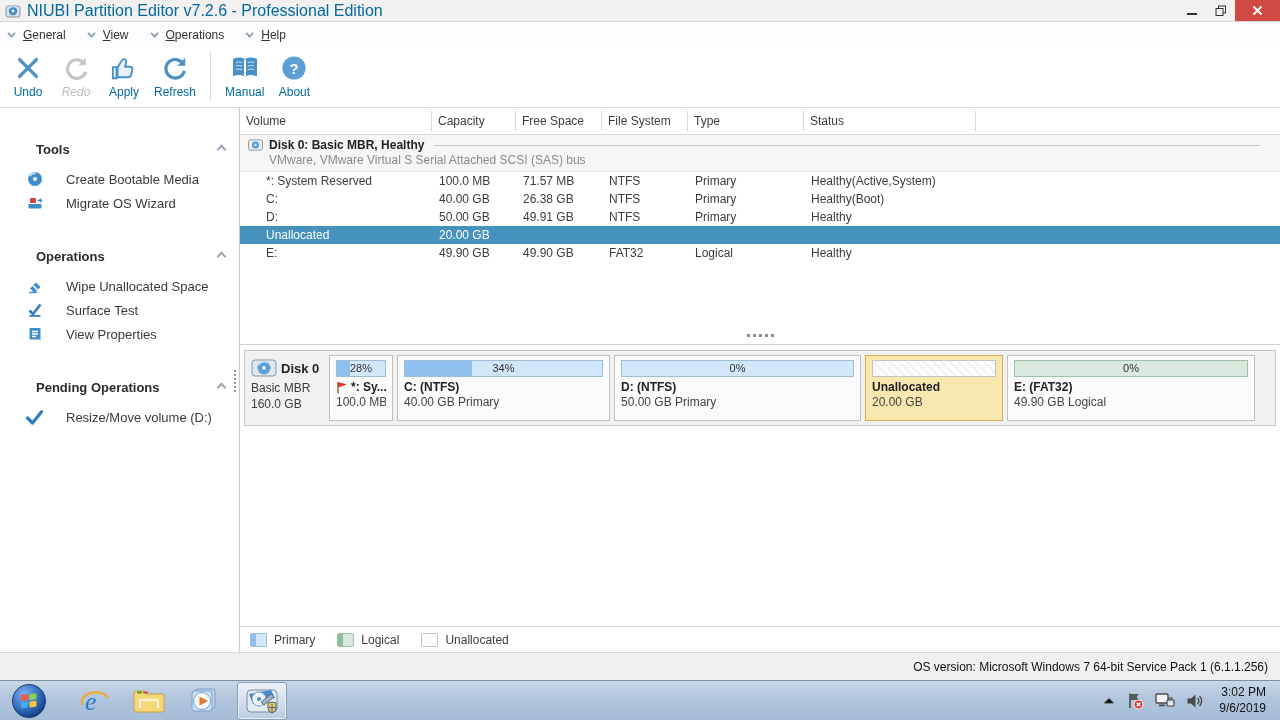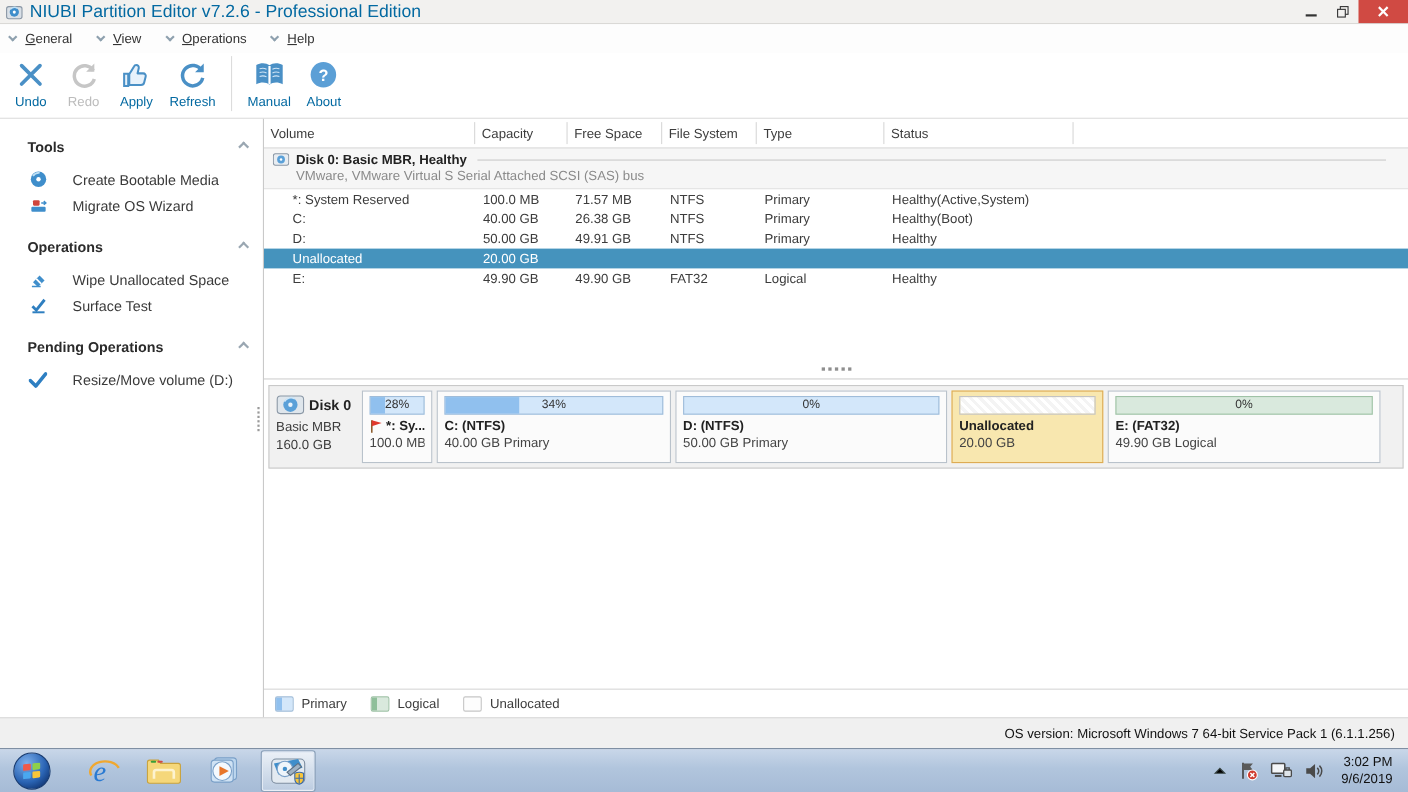"Redo" .tb-btn.disabled .tl { font-style: none -> italic }
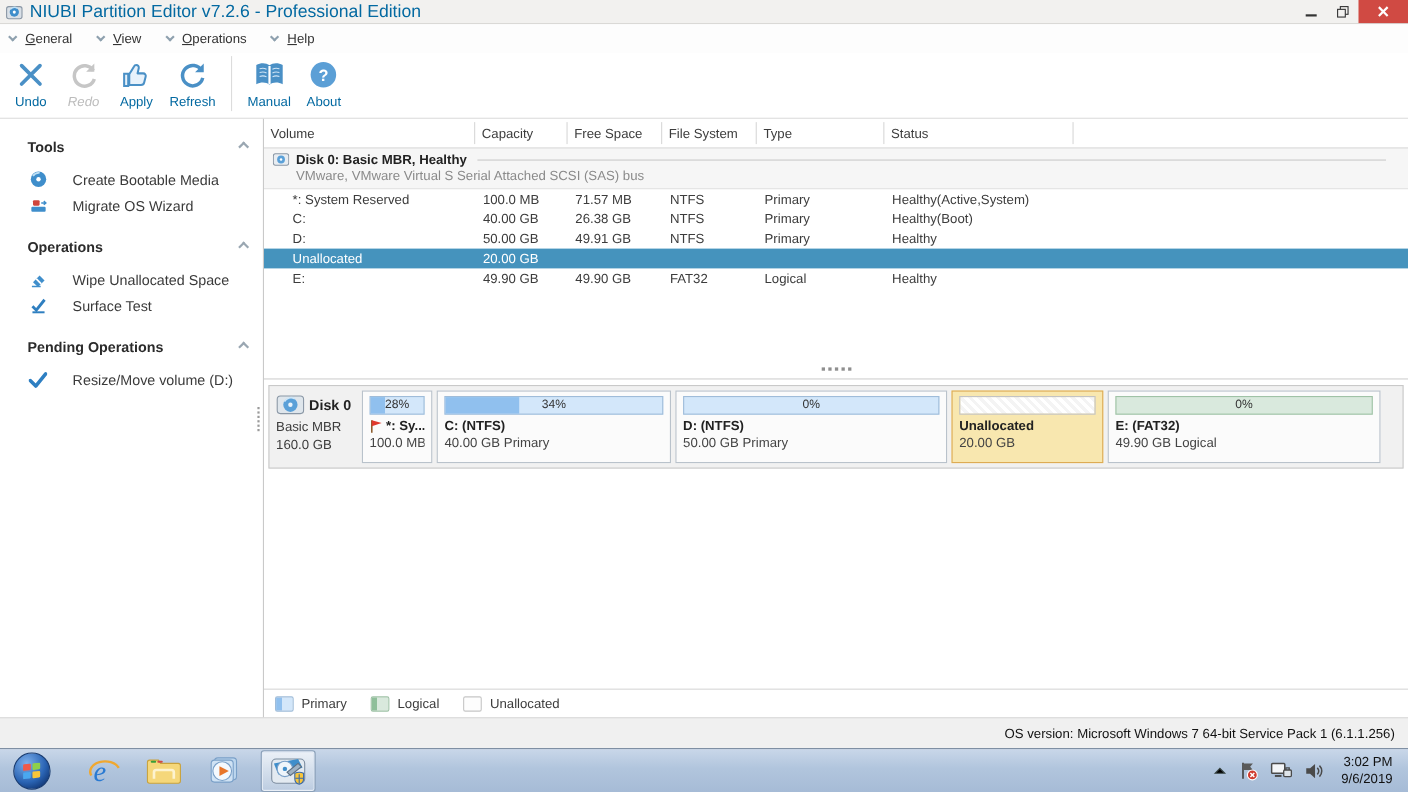"Tools" .sec-head { margin-top: 18px -> 34px; padding: 0 14px 0 25px -> 0 14px 0 36px }
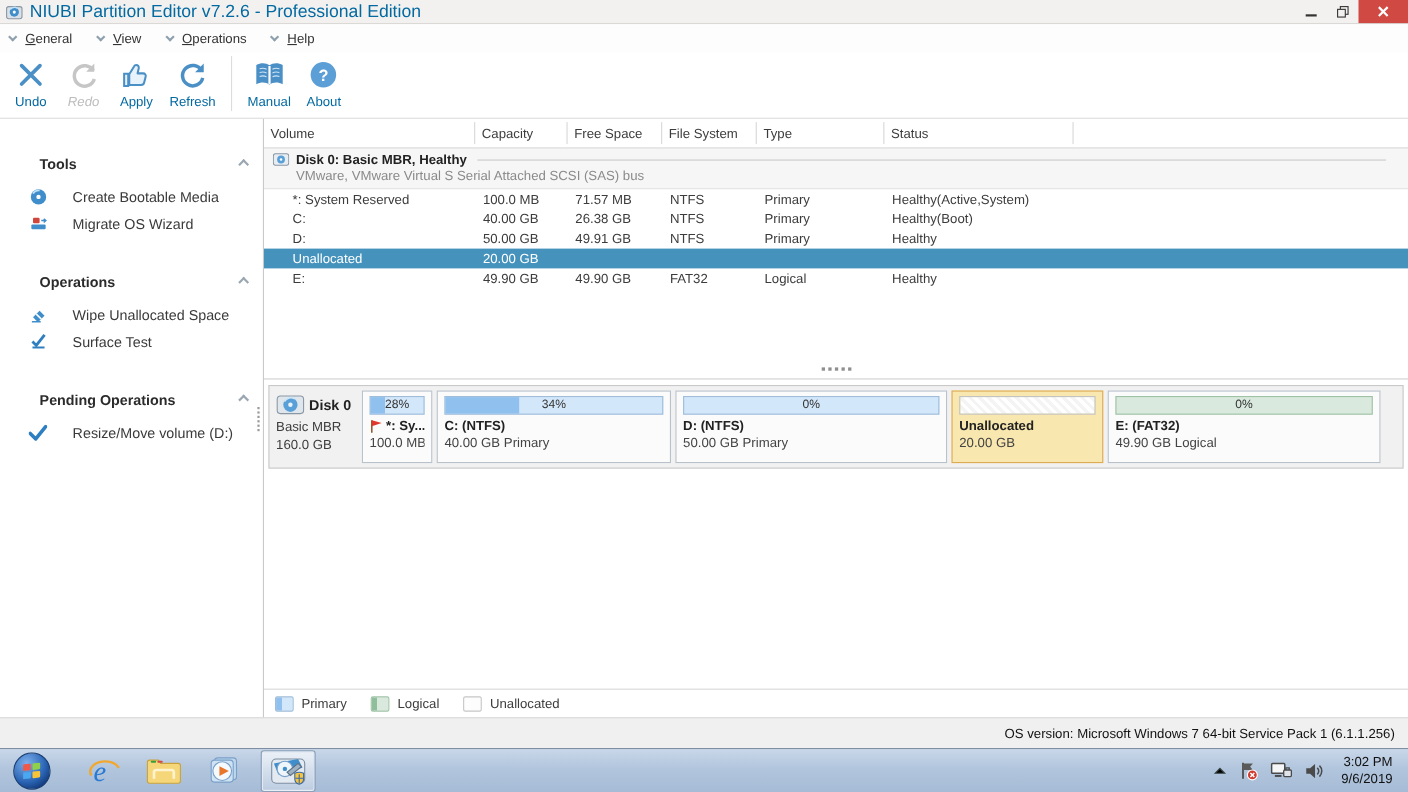"View Properties" div.side-item { html: none -> <div> <span> <svg> <rect></rect> <path></path> <path></path> </svg> </span> <span>View Properties</span> </div> }
